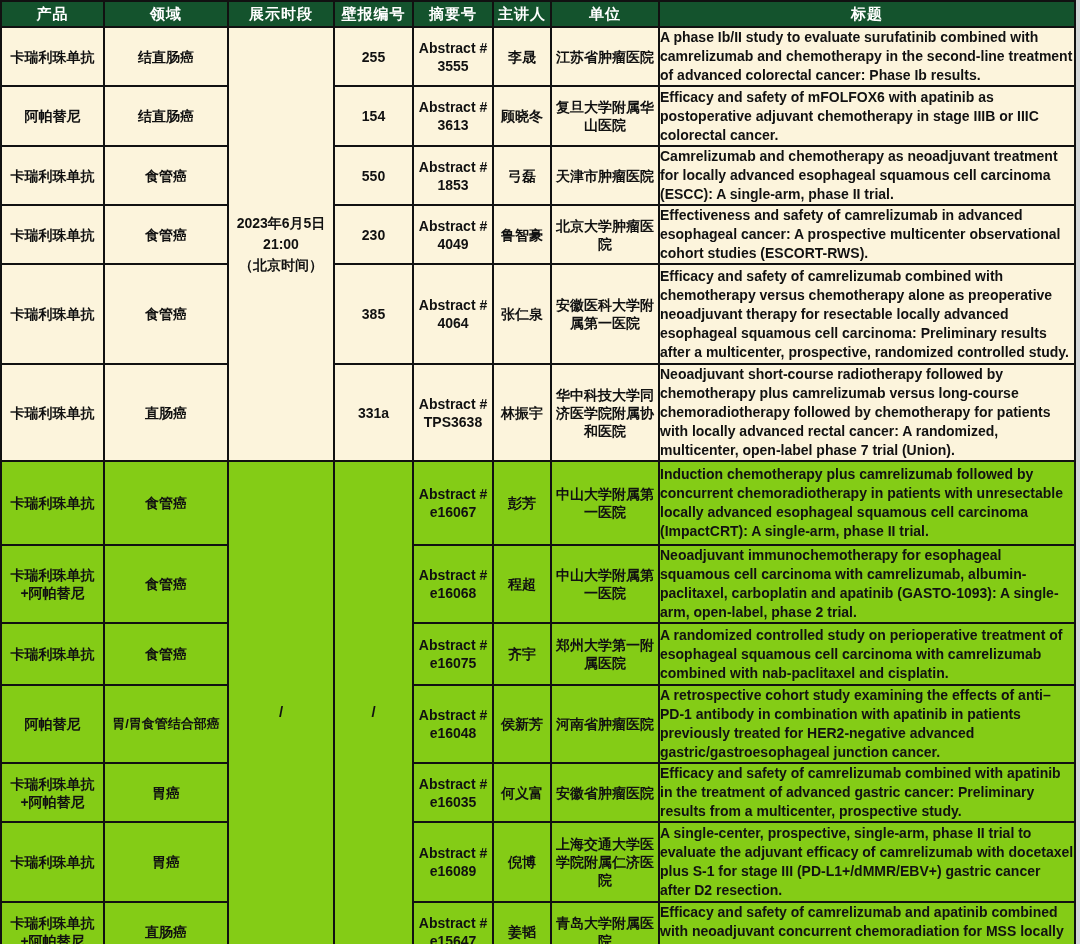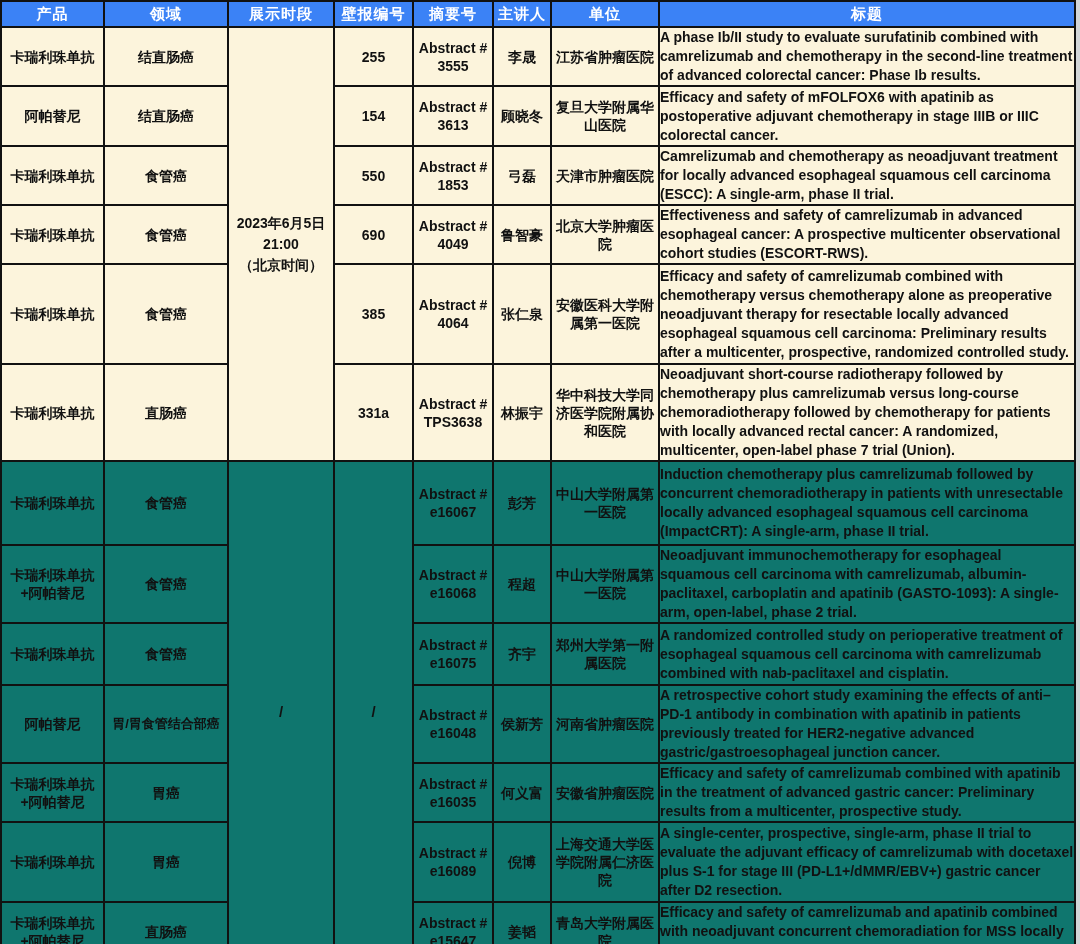"产品" thead th { background: #3b82f6 -> #14532d }
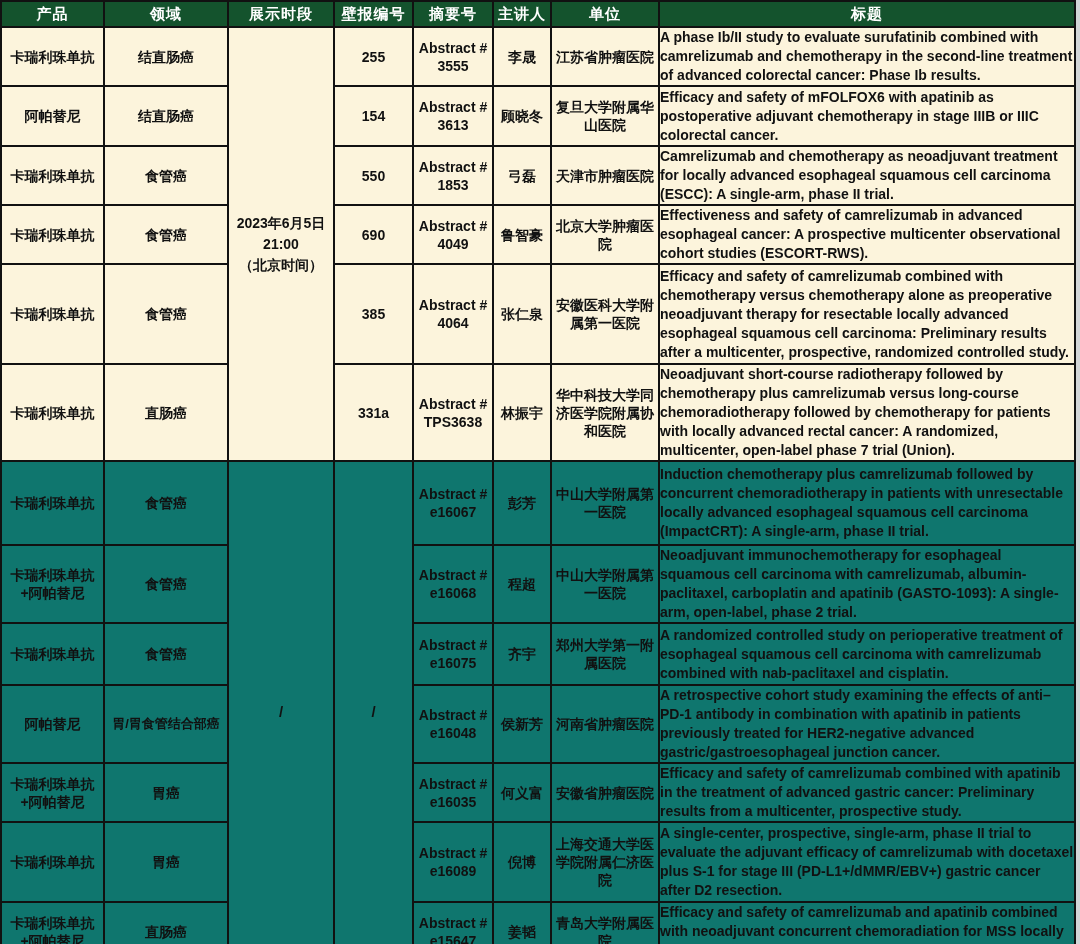"690" td.c { text: 690 -> 230 }
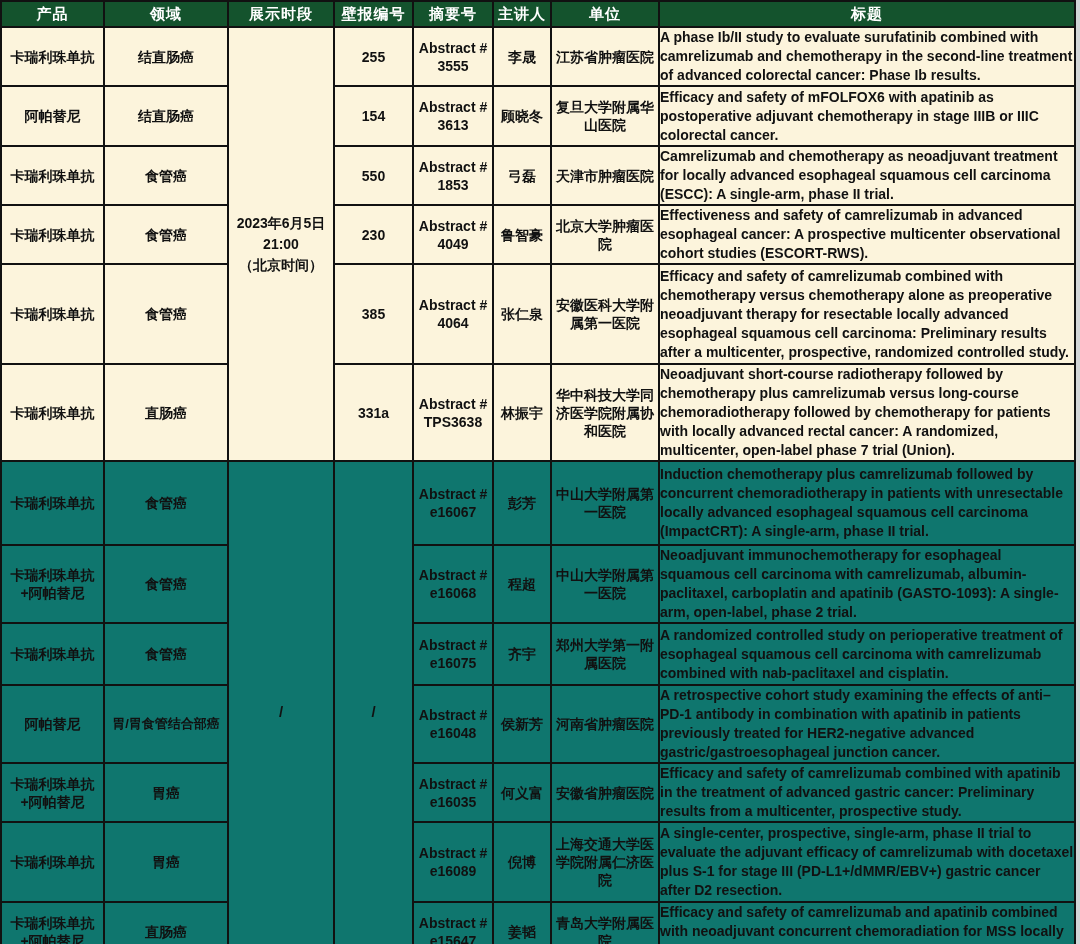"Induction chemotherapy plus camrelizumab" tr.s2 td { background: #0f766e -> #84cc16 }
